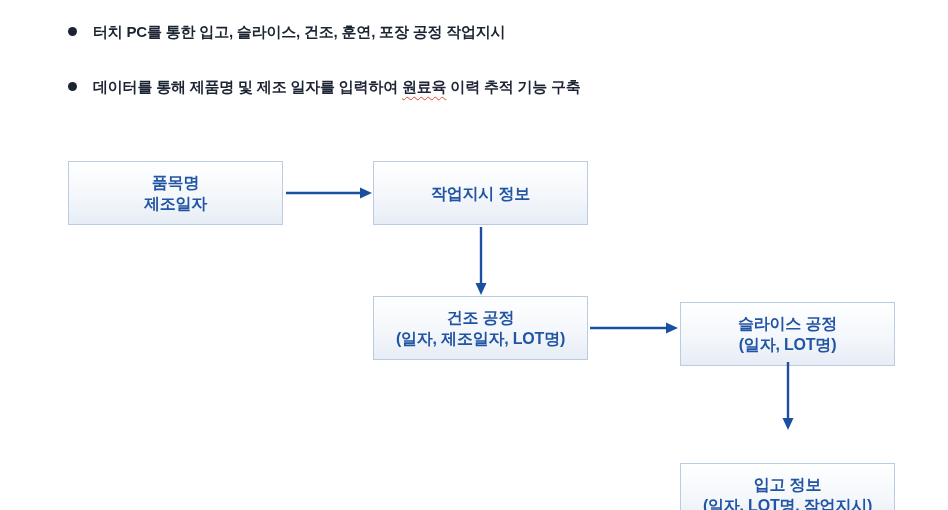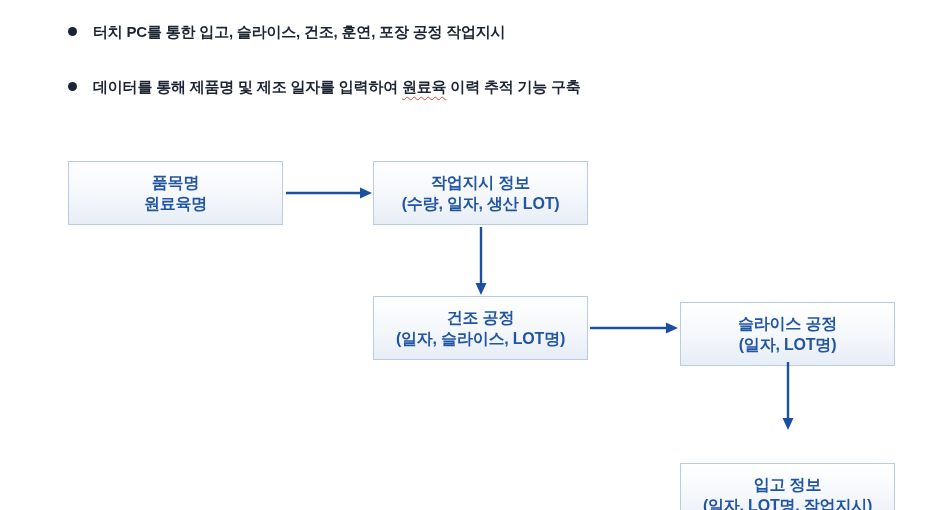"원료육명" div.line2 { text: 원료육명 -> 제조일자 }
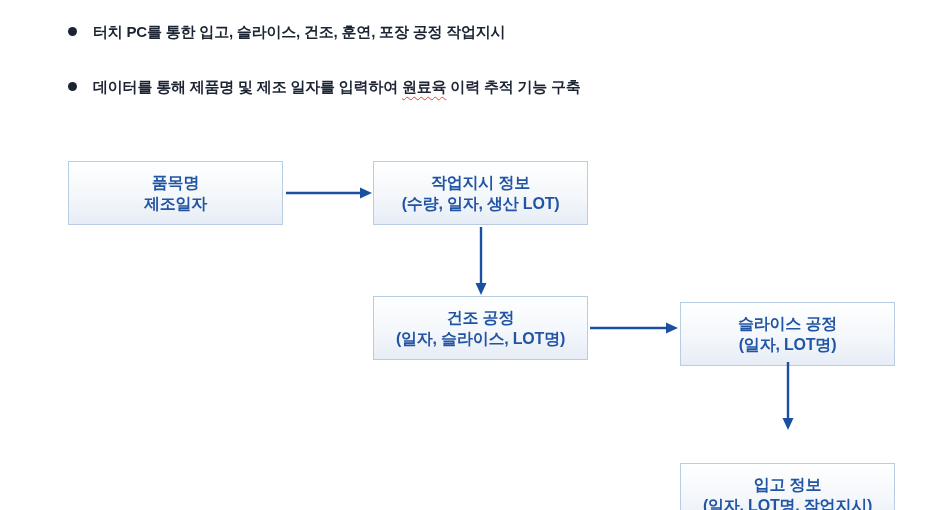"(수량, 일자, 생산 LOT)" div.line2 { html: <div>(수량, 일자, 생산 LOT)</div> -> none }
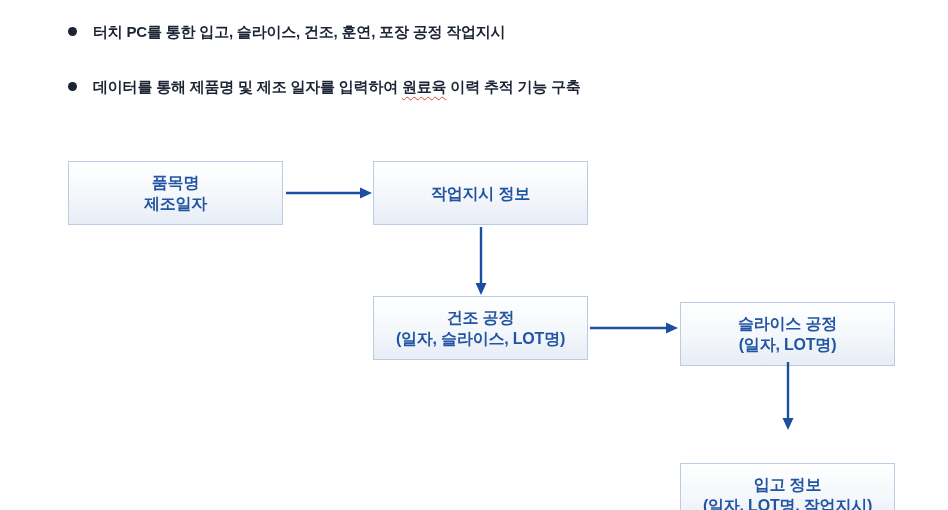"(일자, 슬라이스, LOT명)" div.line2 { text: 슬라이스 -> 제조일자 }
